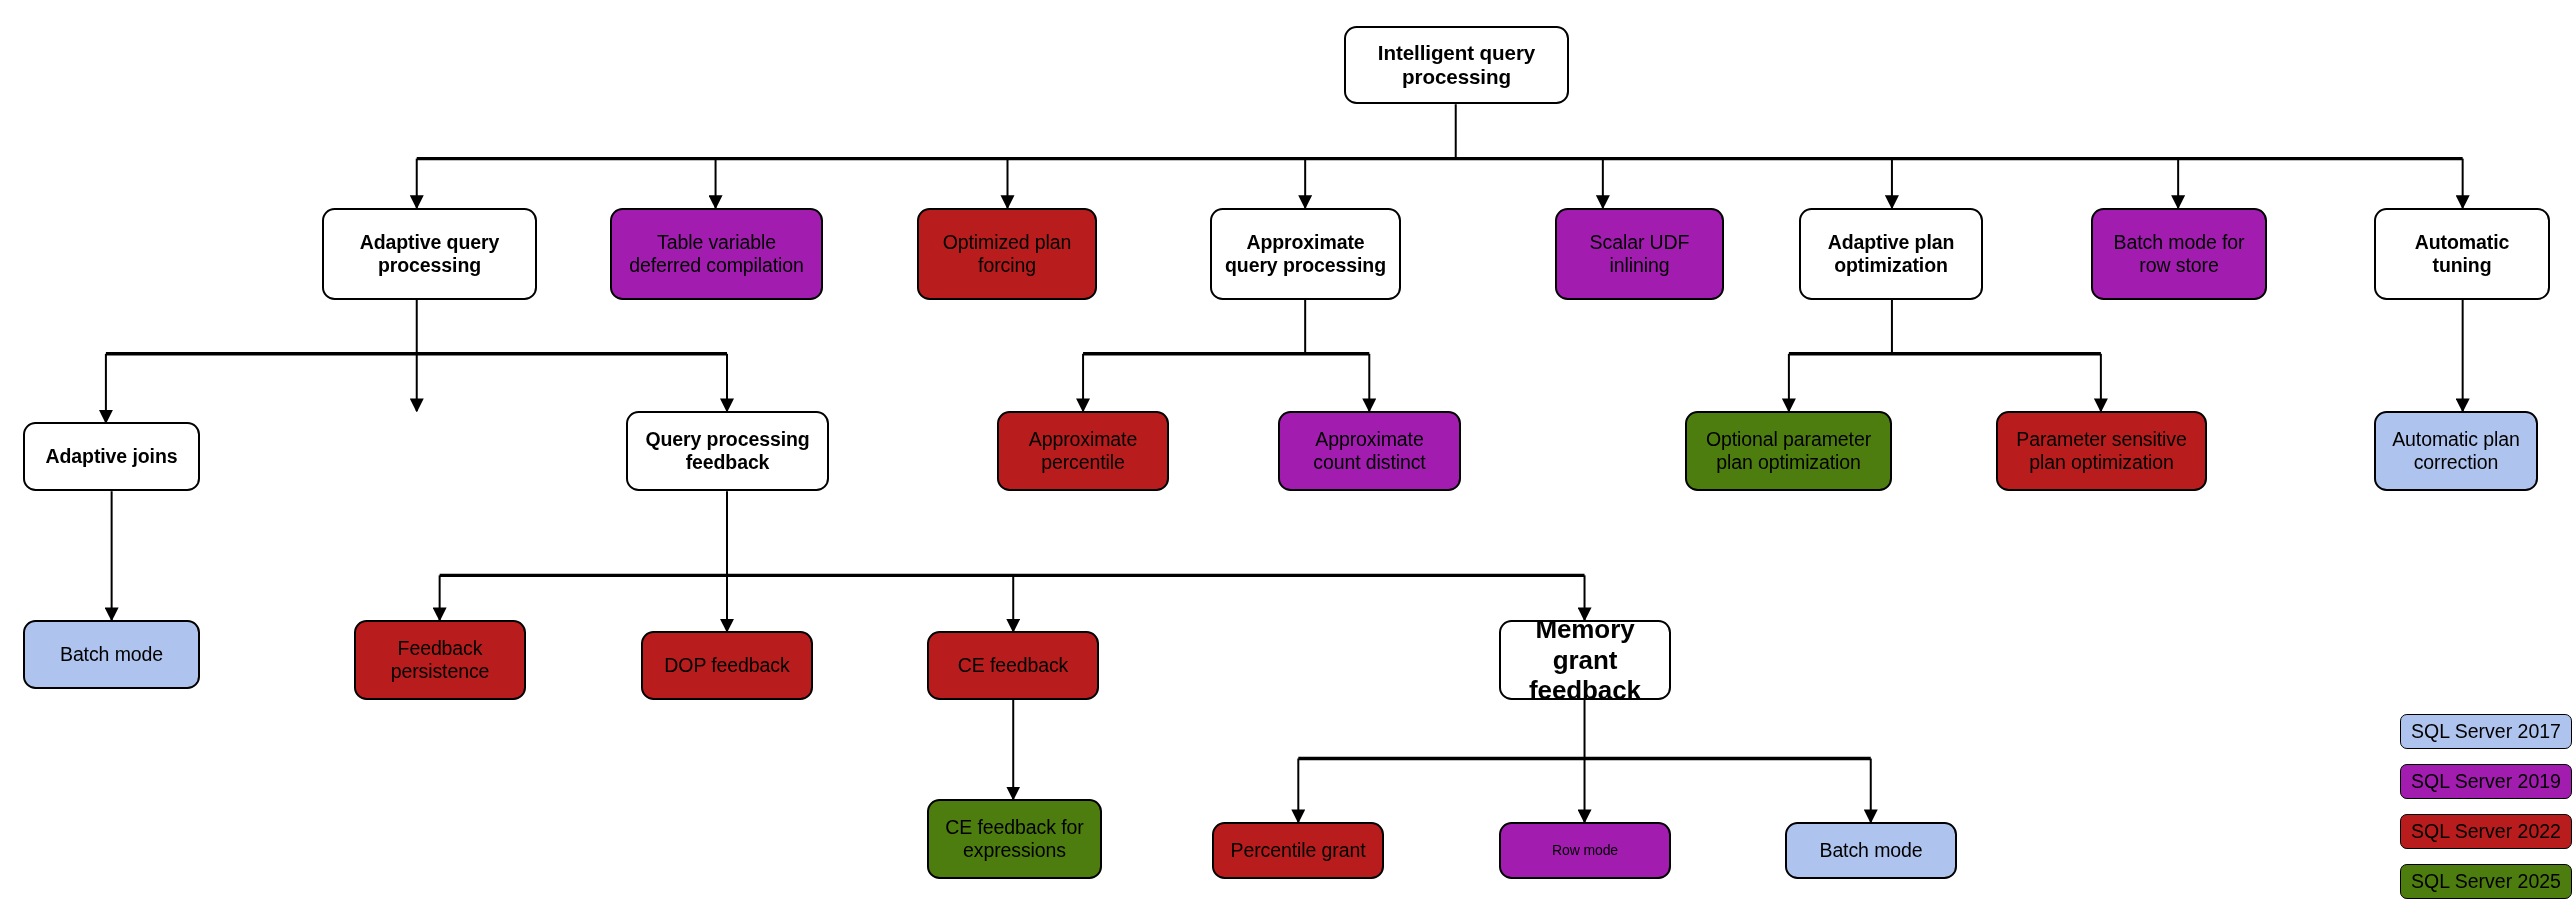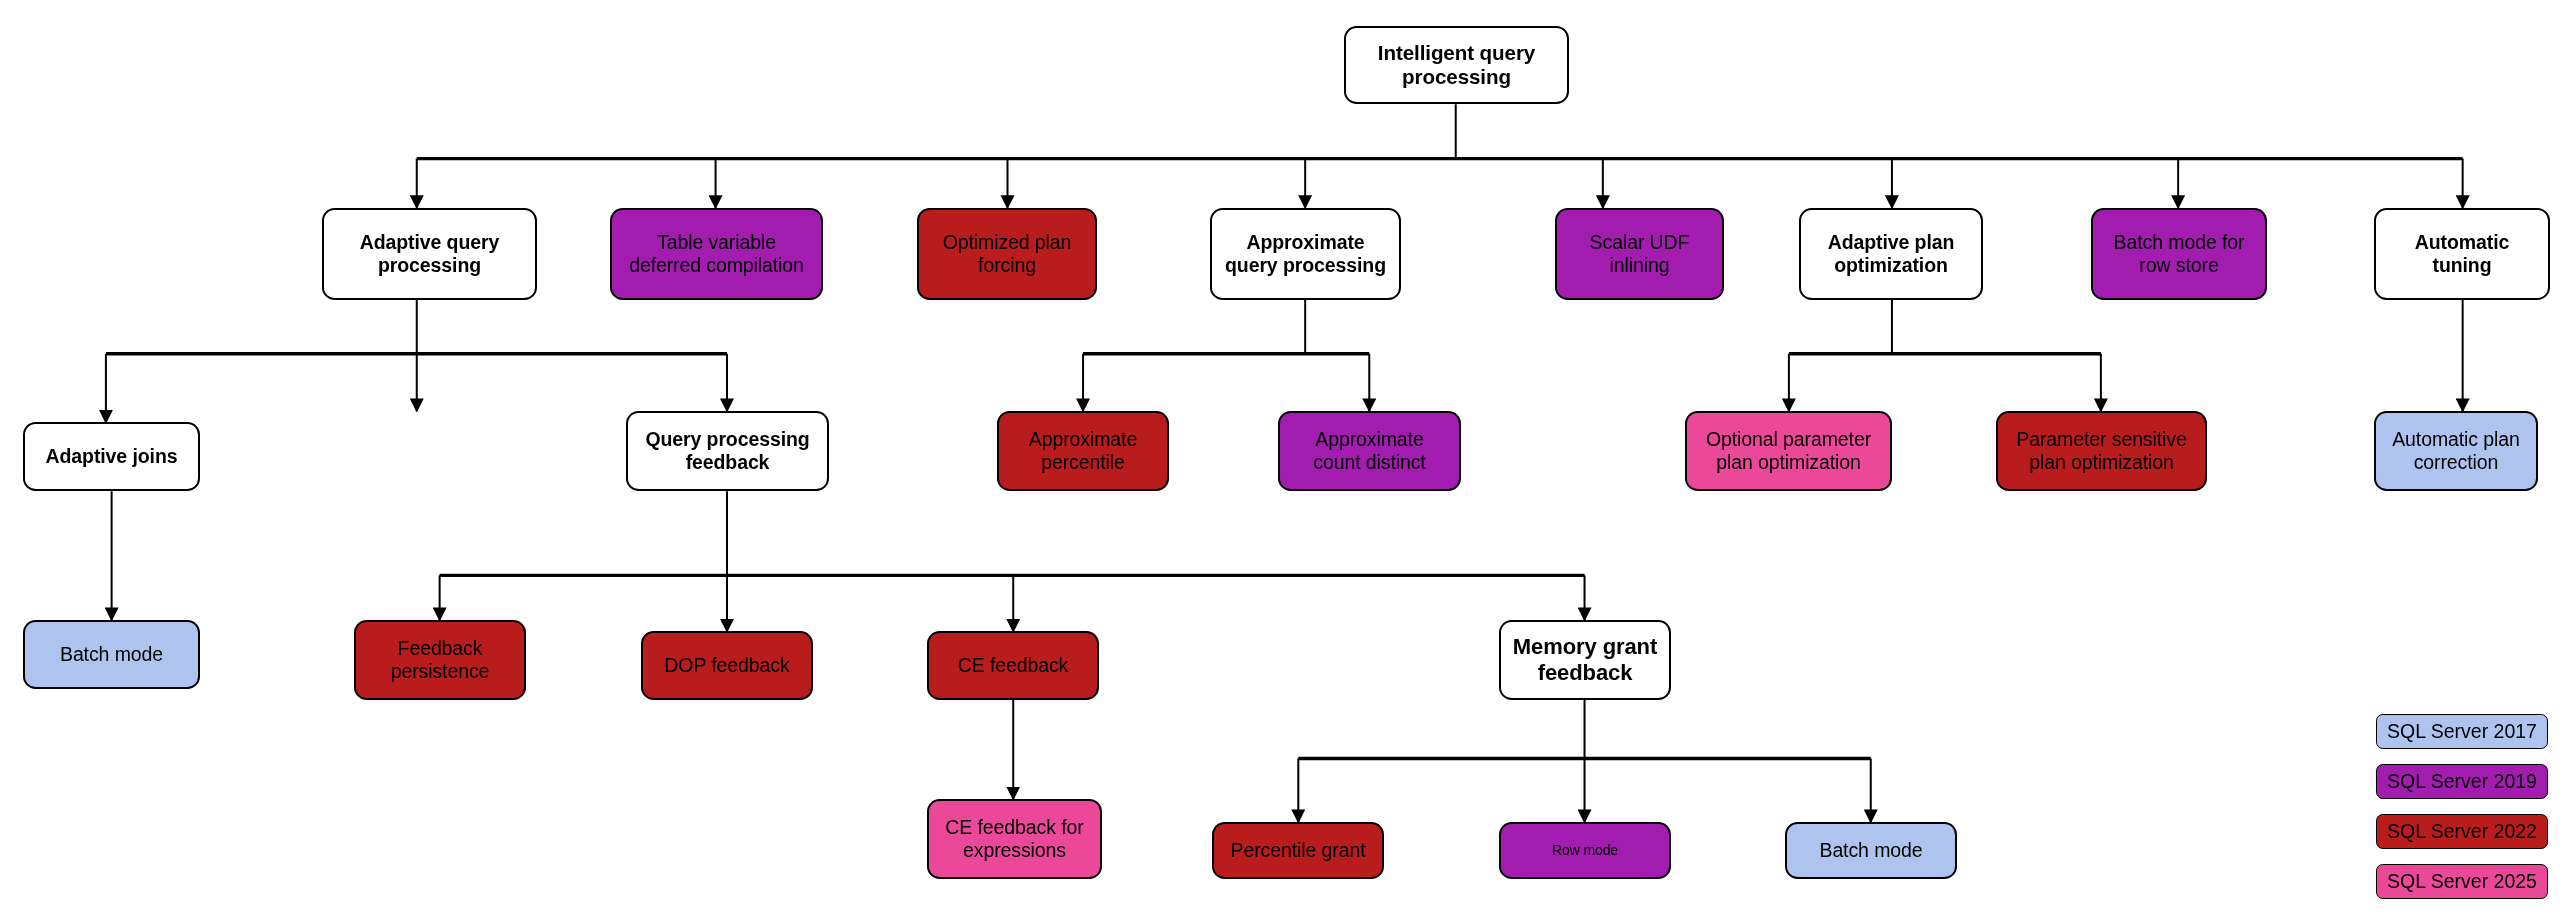"Optional parameter" .fill-green { background: #ec4899 -> #4d7c0f }
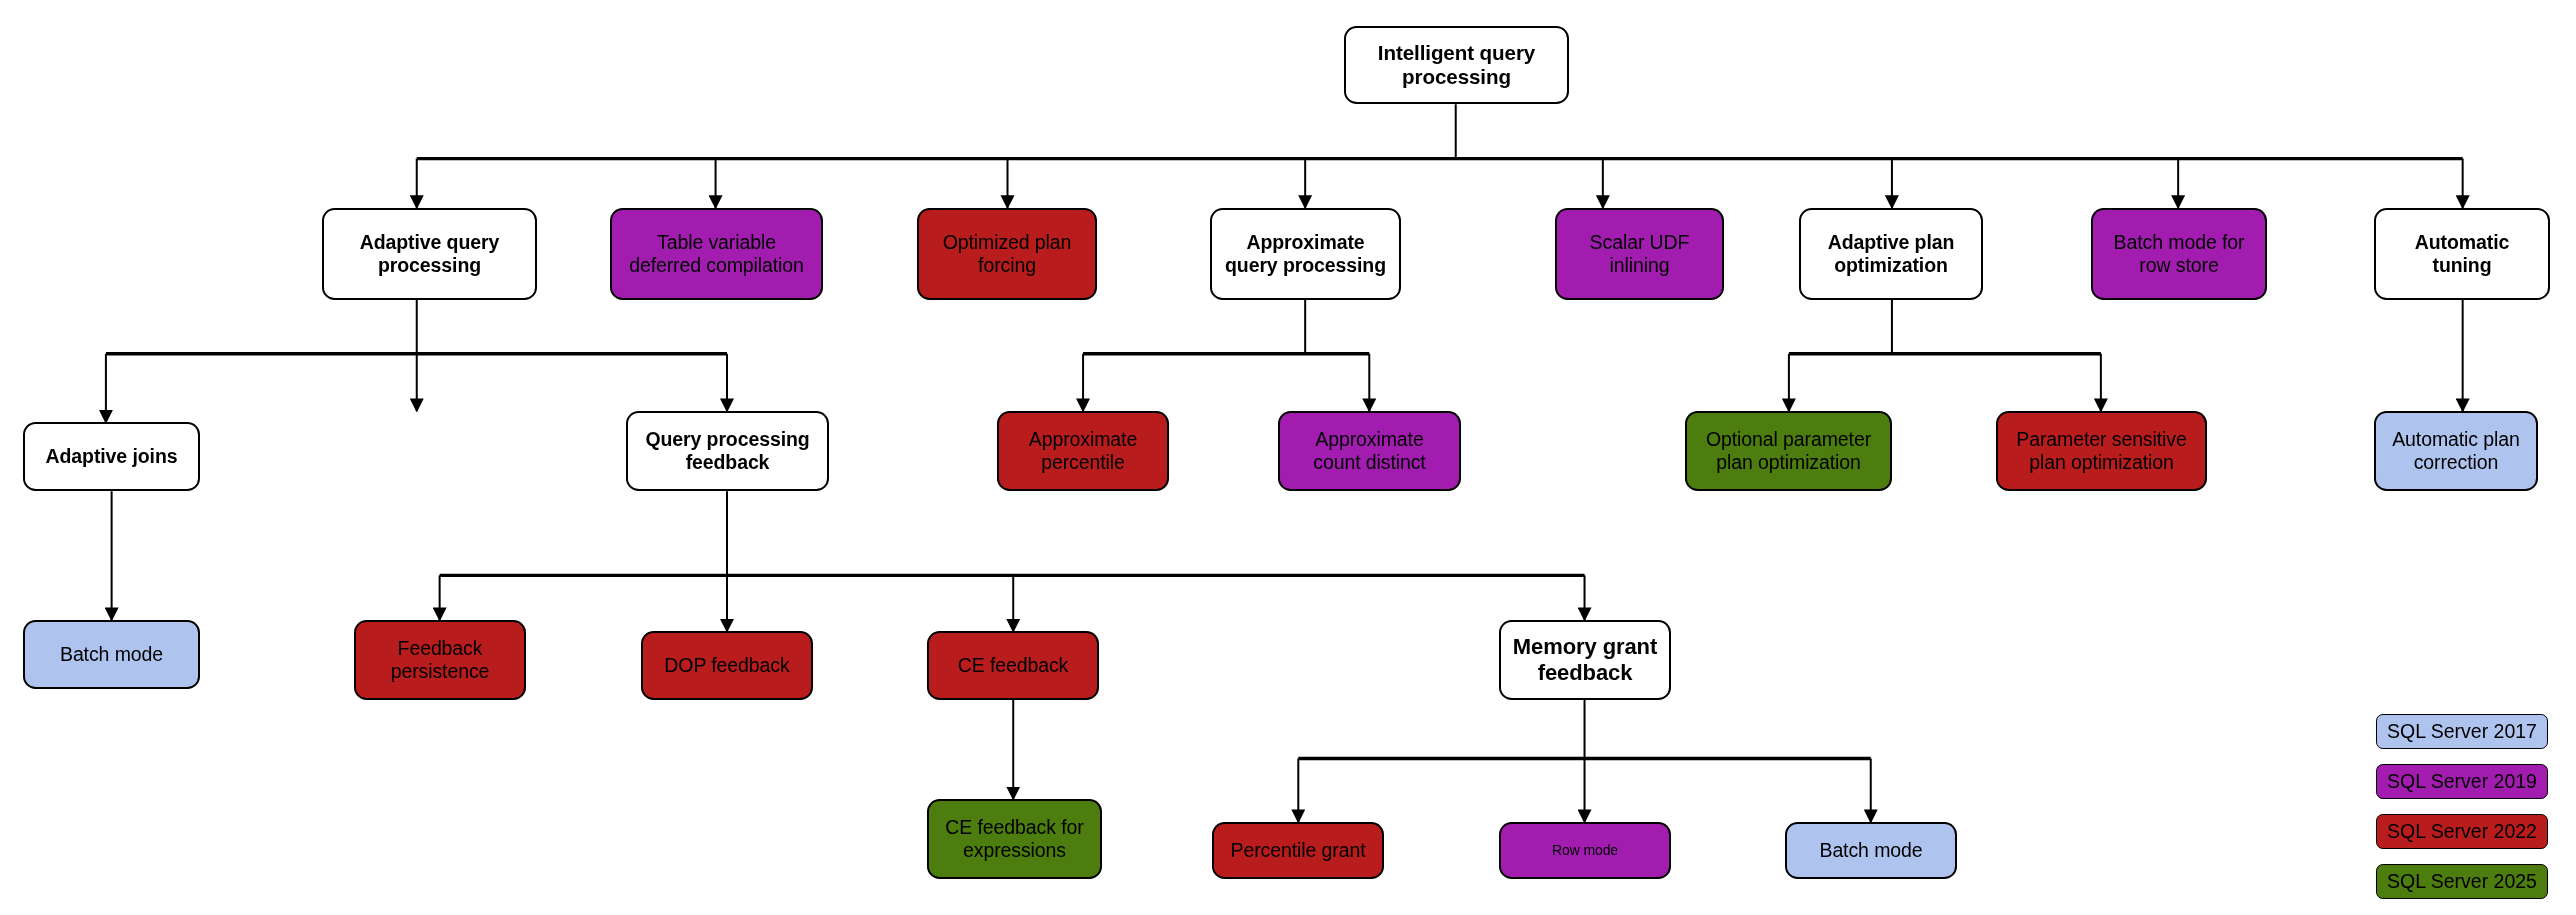"Memory grant" div.node { font-size: 22px -> 26px }
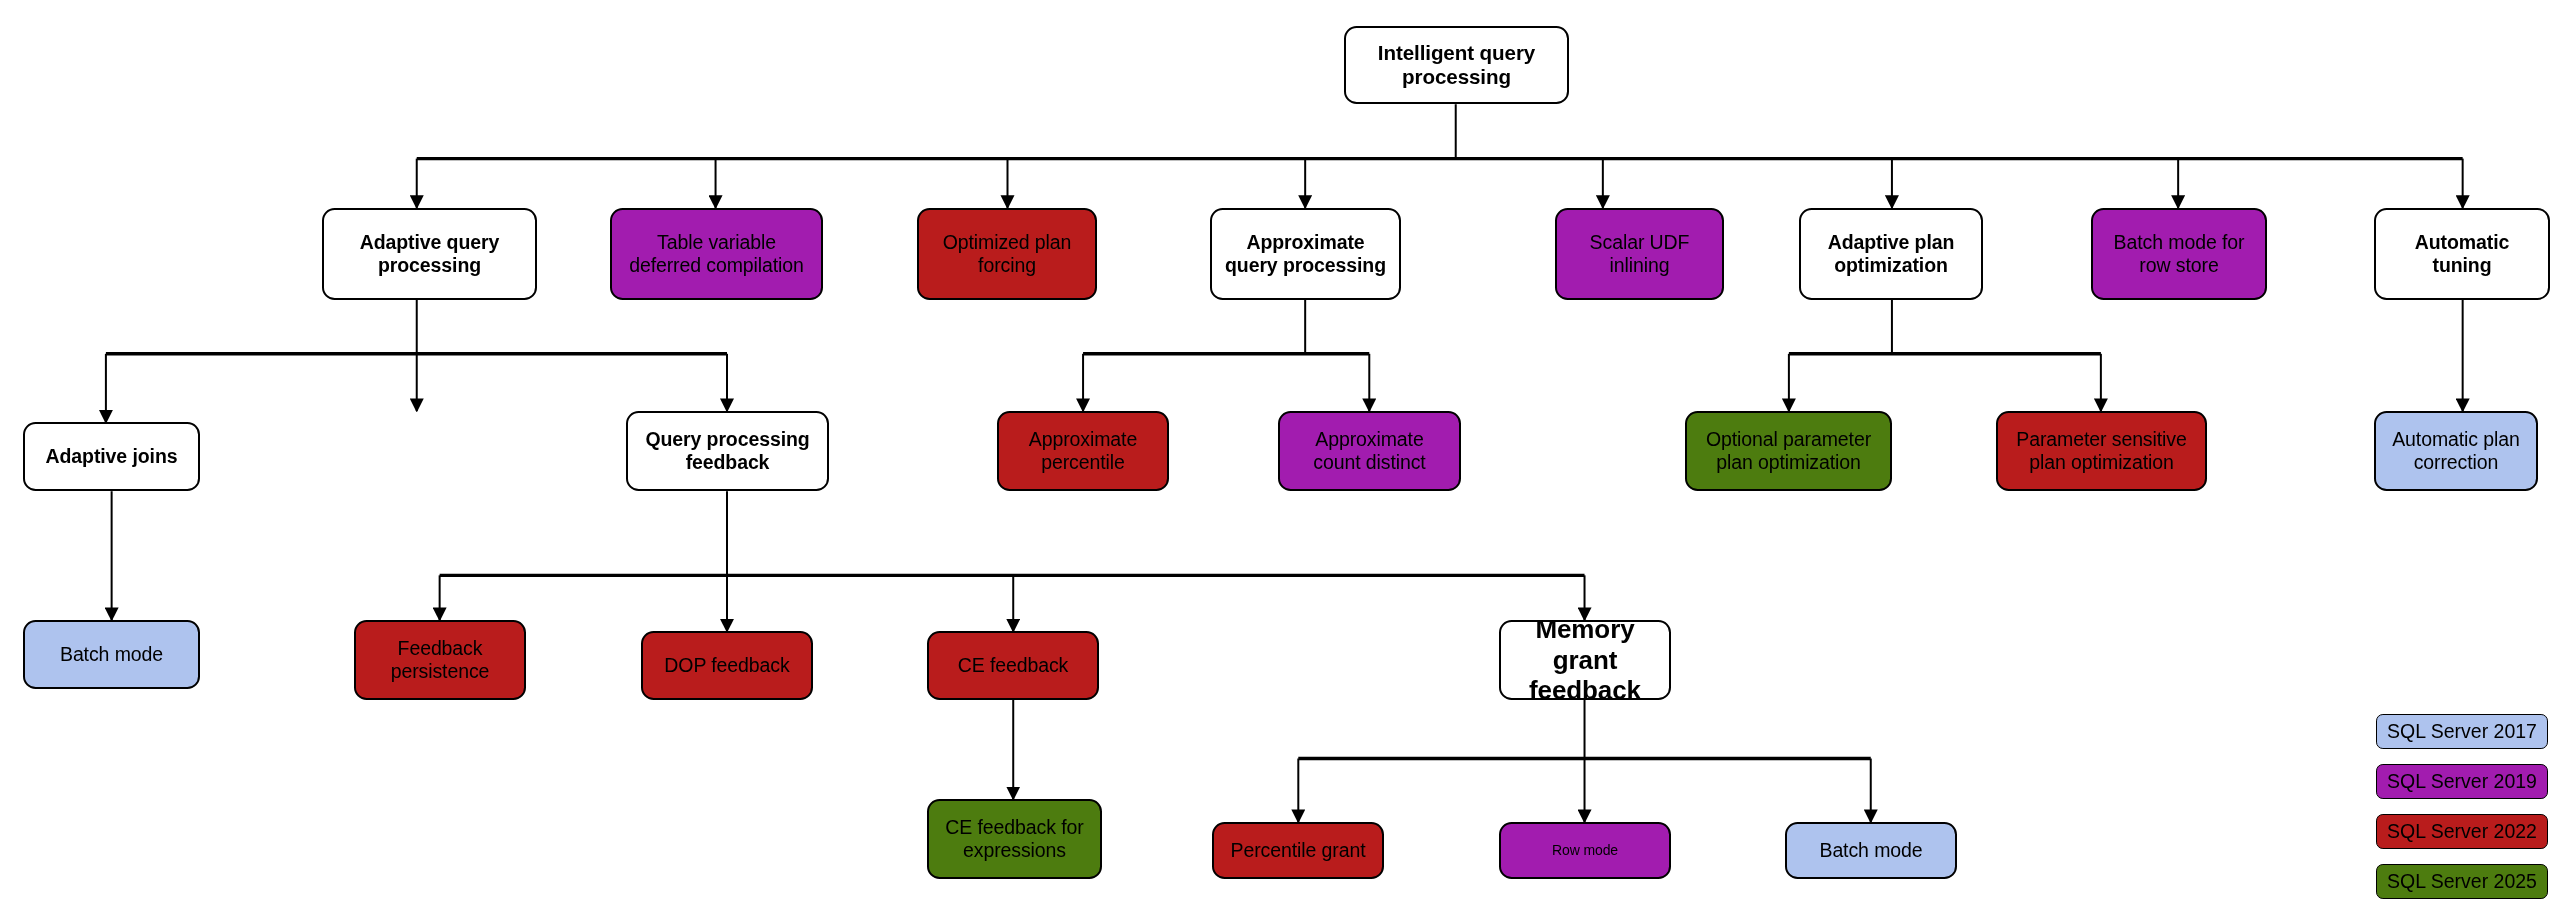"SQL Server 2017" .legend-item { margin-left: none -> 24px }
